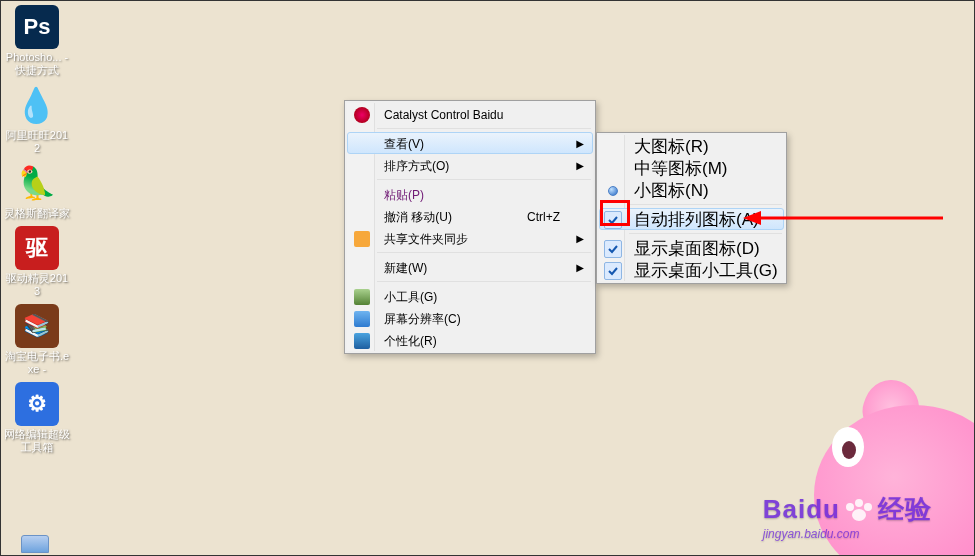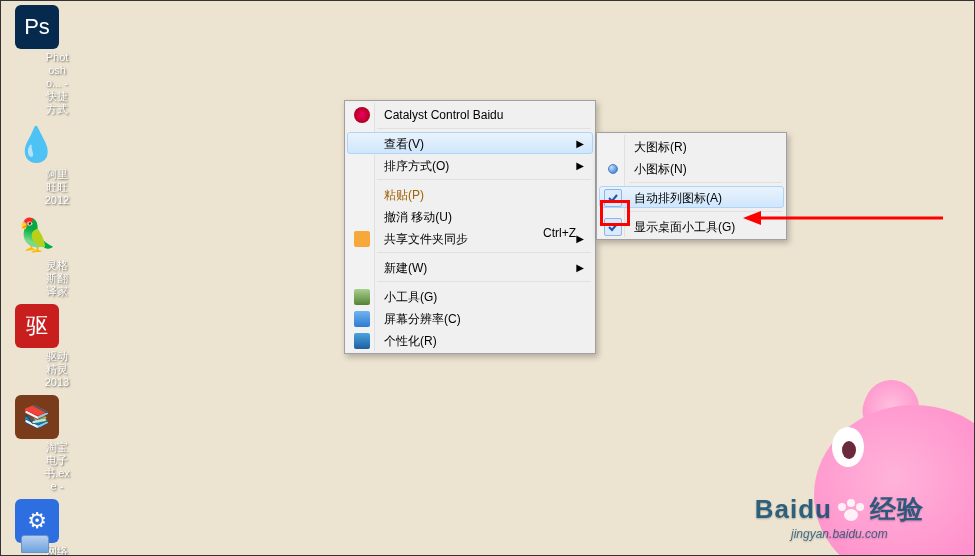"Ps" .d-icon .ic { font-weight: normal -> bold }
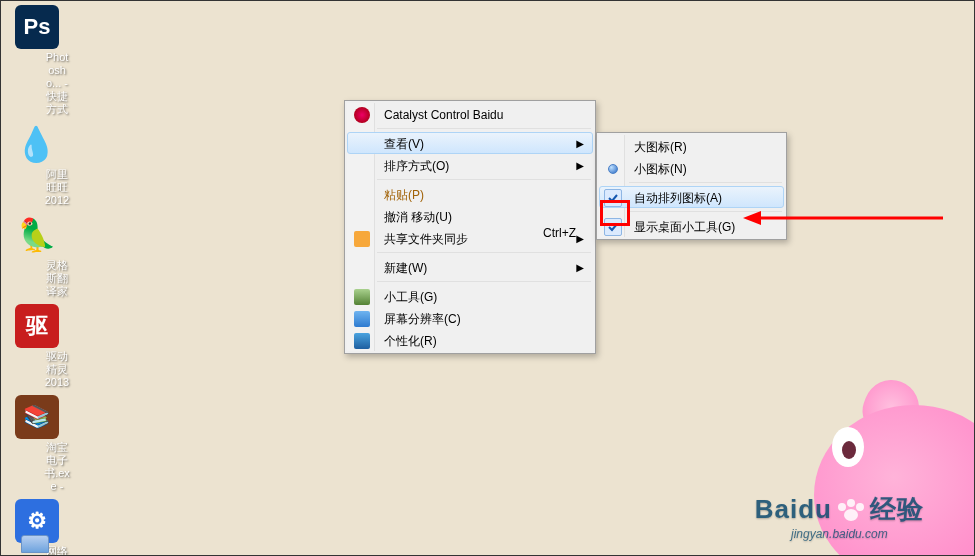"Photosho... - 快捷方式" .d-icon .lbl { margin-left: 40px -> none }
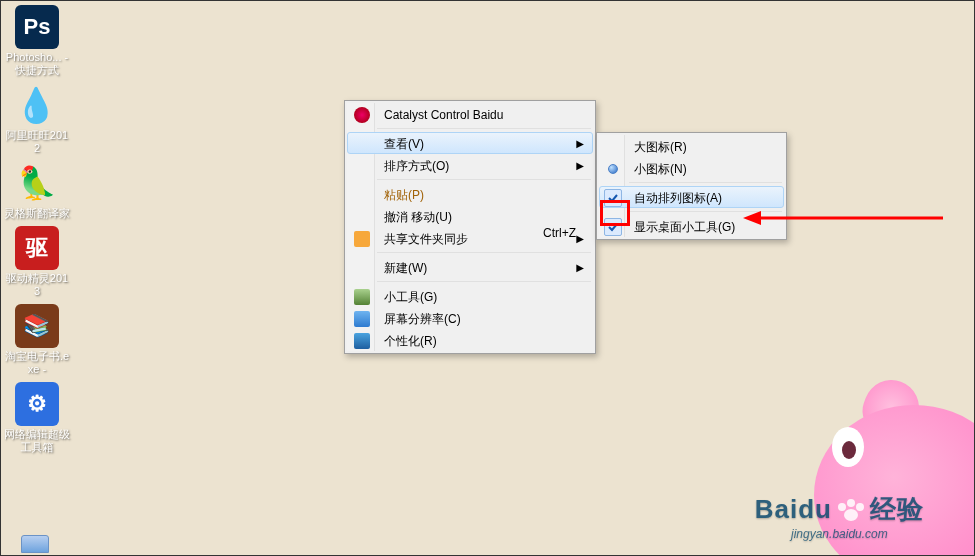"大图标(R)" .submenu { font-size: 12px -> 17px }
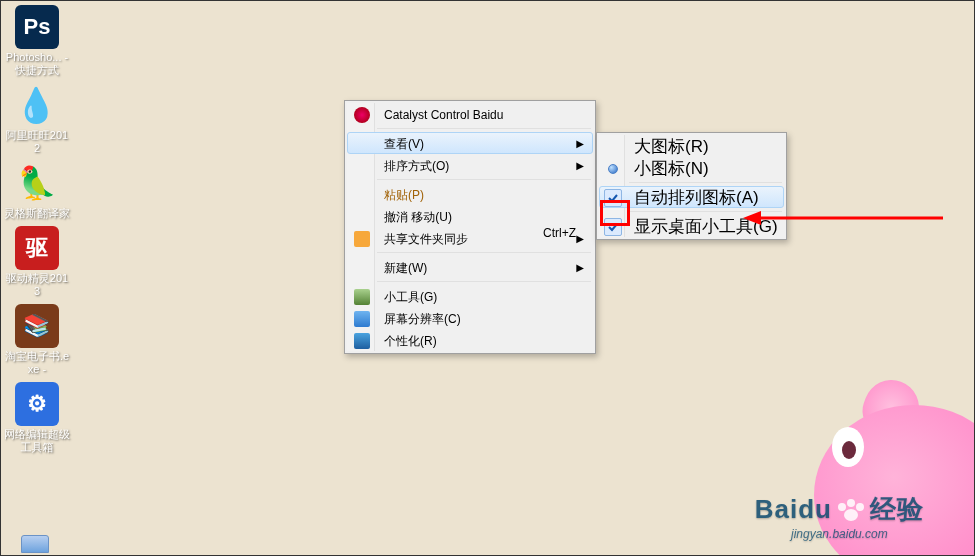"中等图标(M)" div.si { html: none -> <div> <span>中等图标(M)</span> </div> }
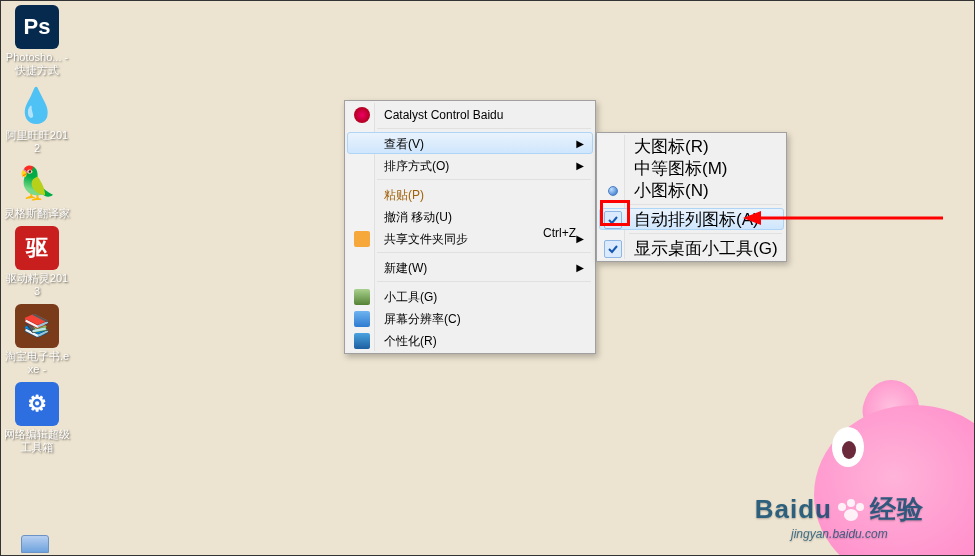"粘贴(P)" .mi.disabled { color: #a16207 -> #701a75 }
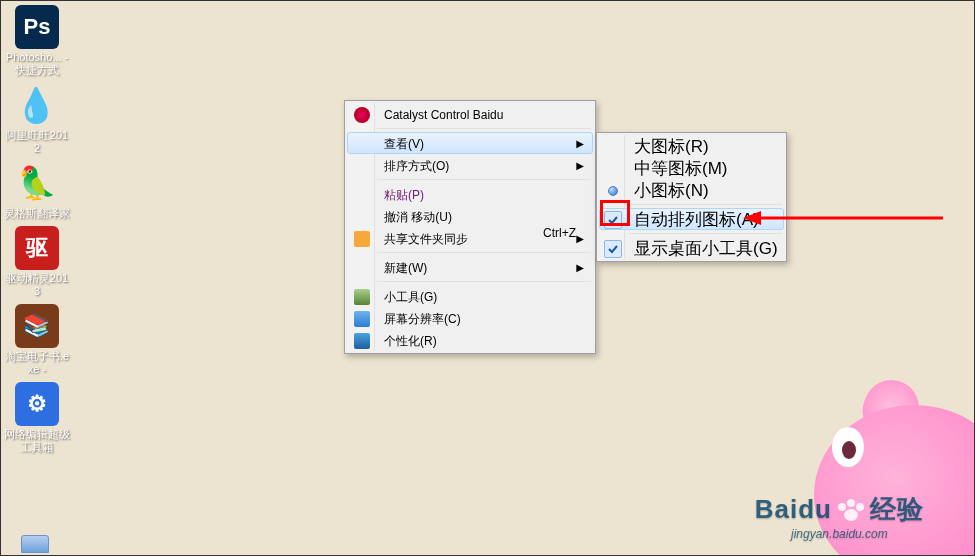"Ctrl+Z" .mi .hk { margin-top: 16px -> none; right: 16px -> 32px }
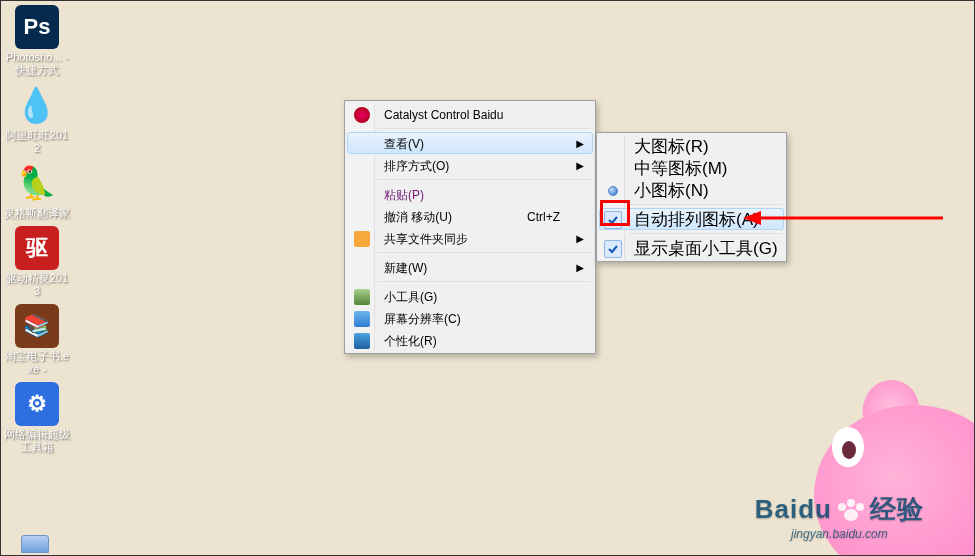"显示桌面图标(D)" div.si { html: none -> <div> <span> <svg> <path></path> </svg> </span> <span>显示桌面图标(D)</span> </div> }
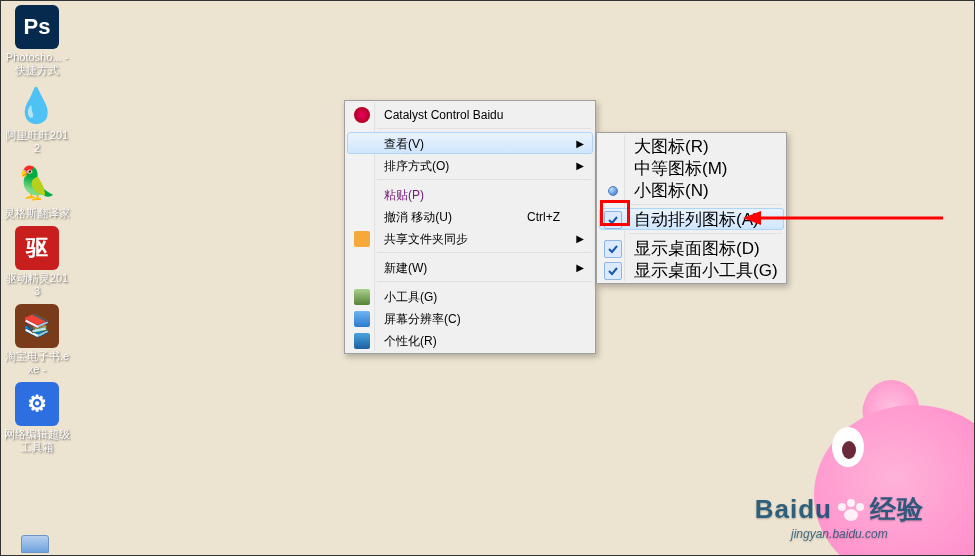"Baidu" .watermark { color: #0c4a6e -> #6d28d9; right: 50px -> 42px; text-align: center -> left }
